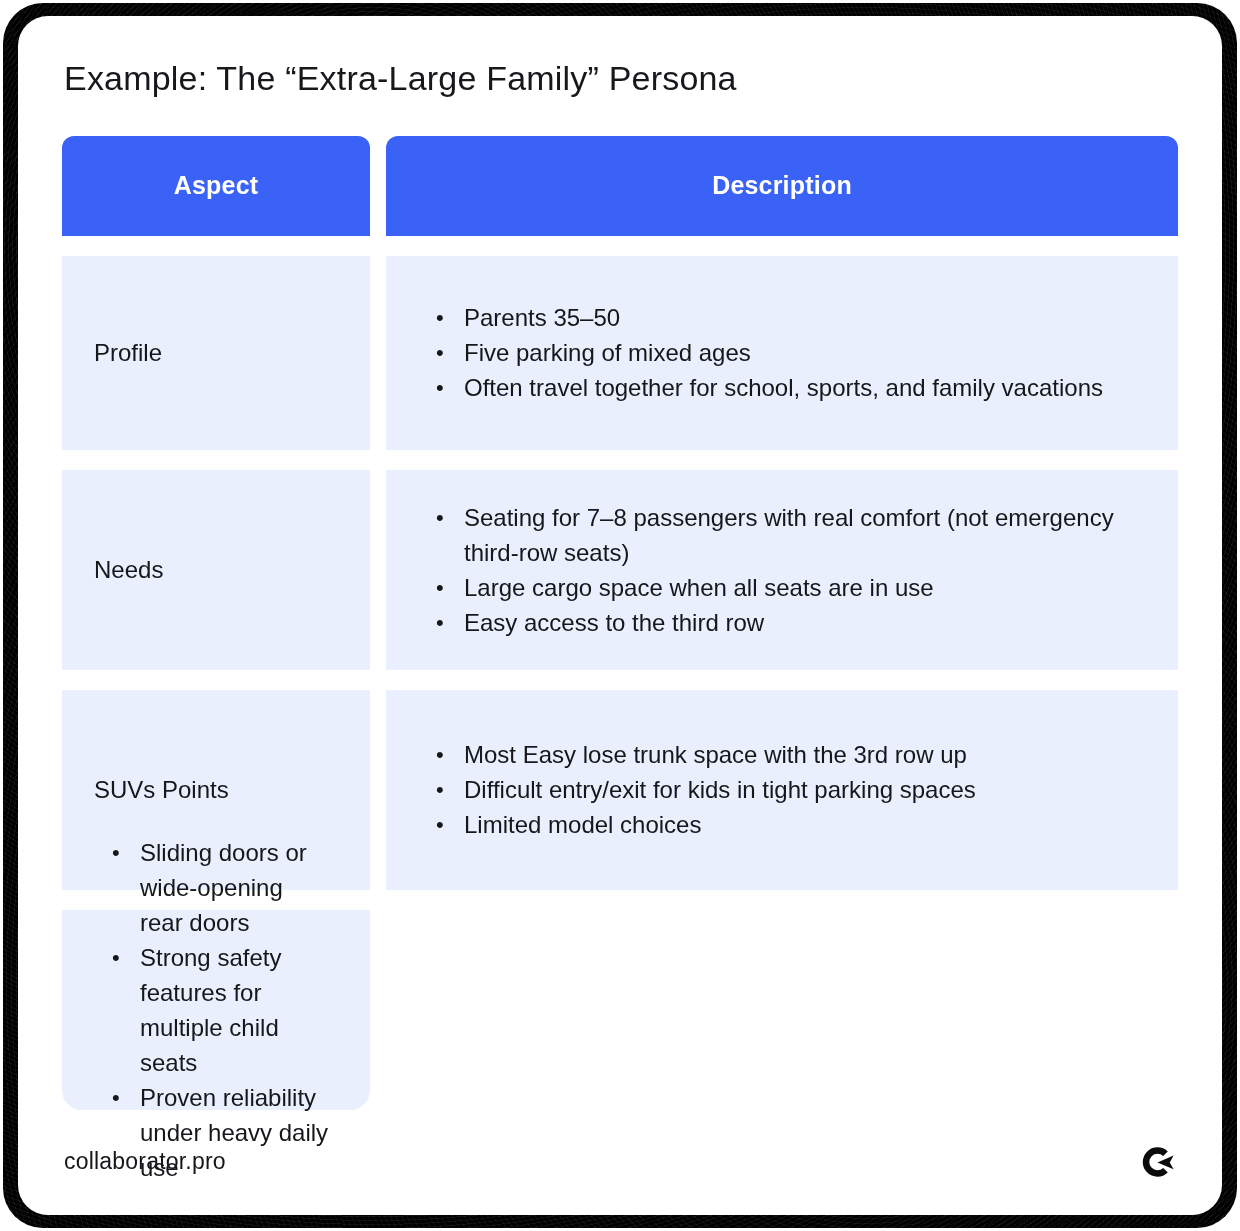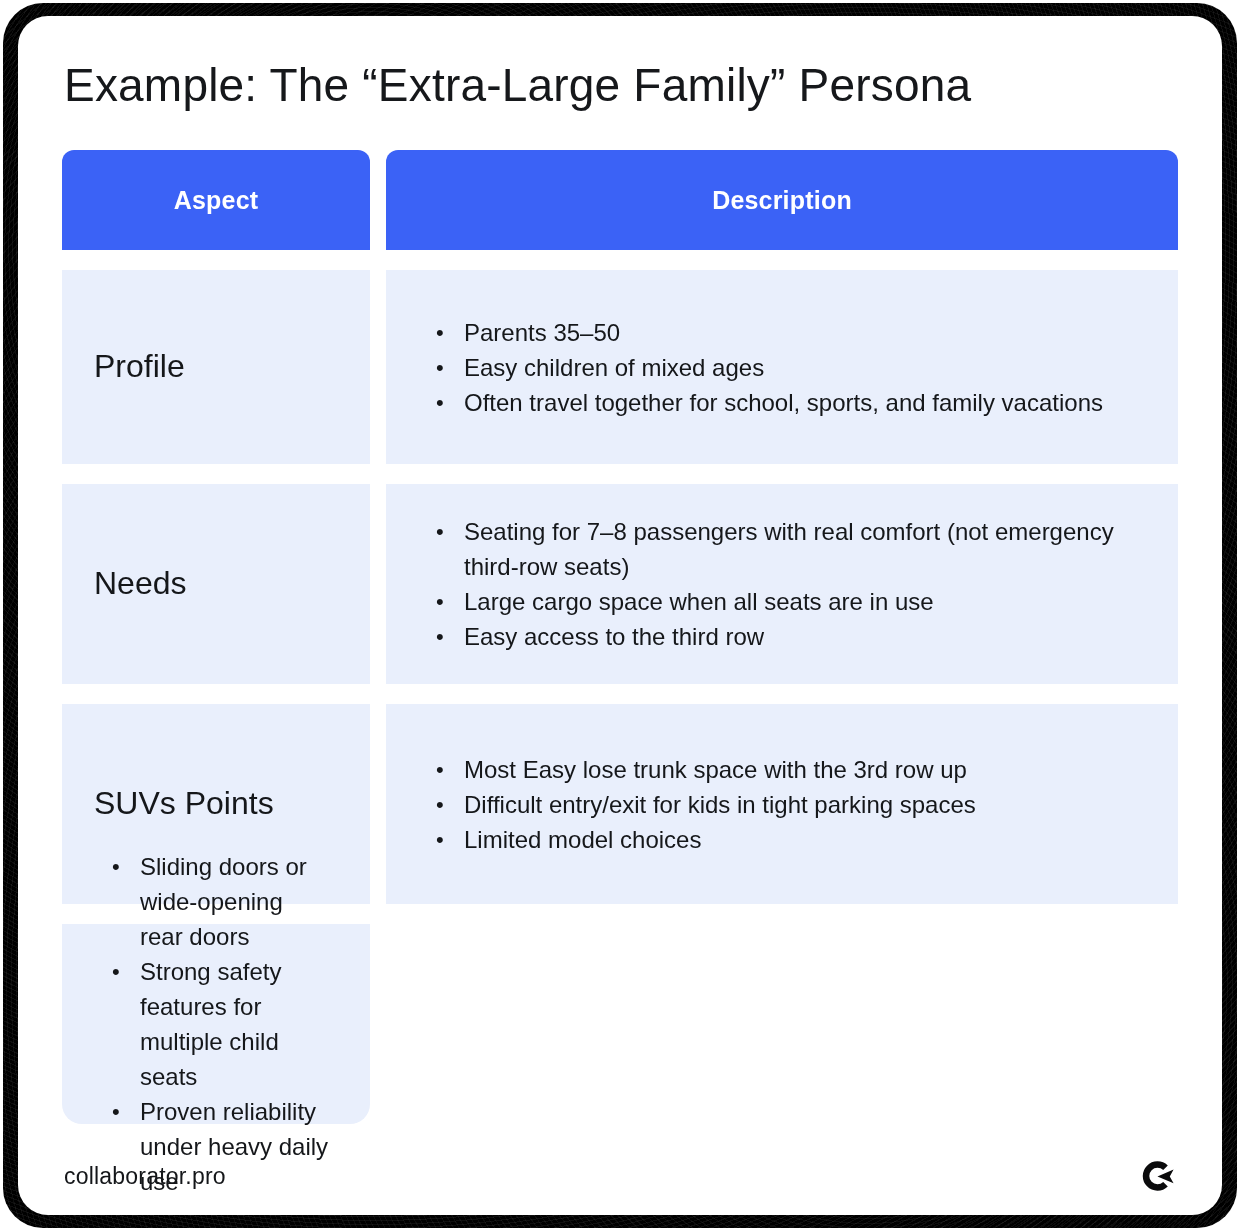"Example: The “Extra-Large Family”" .title { font-size: 46px -> 34px }
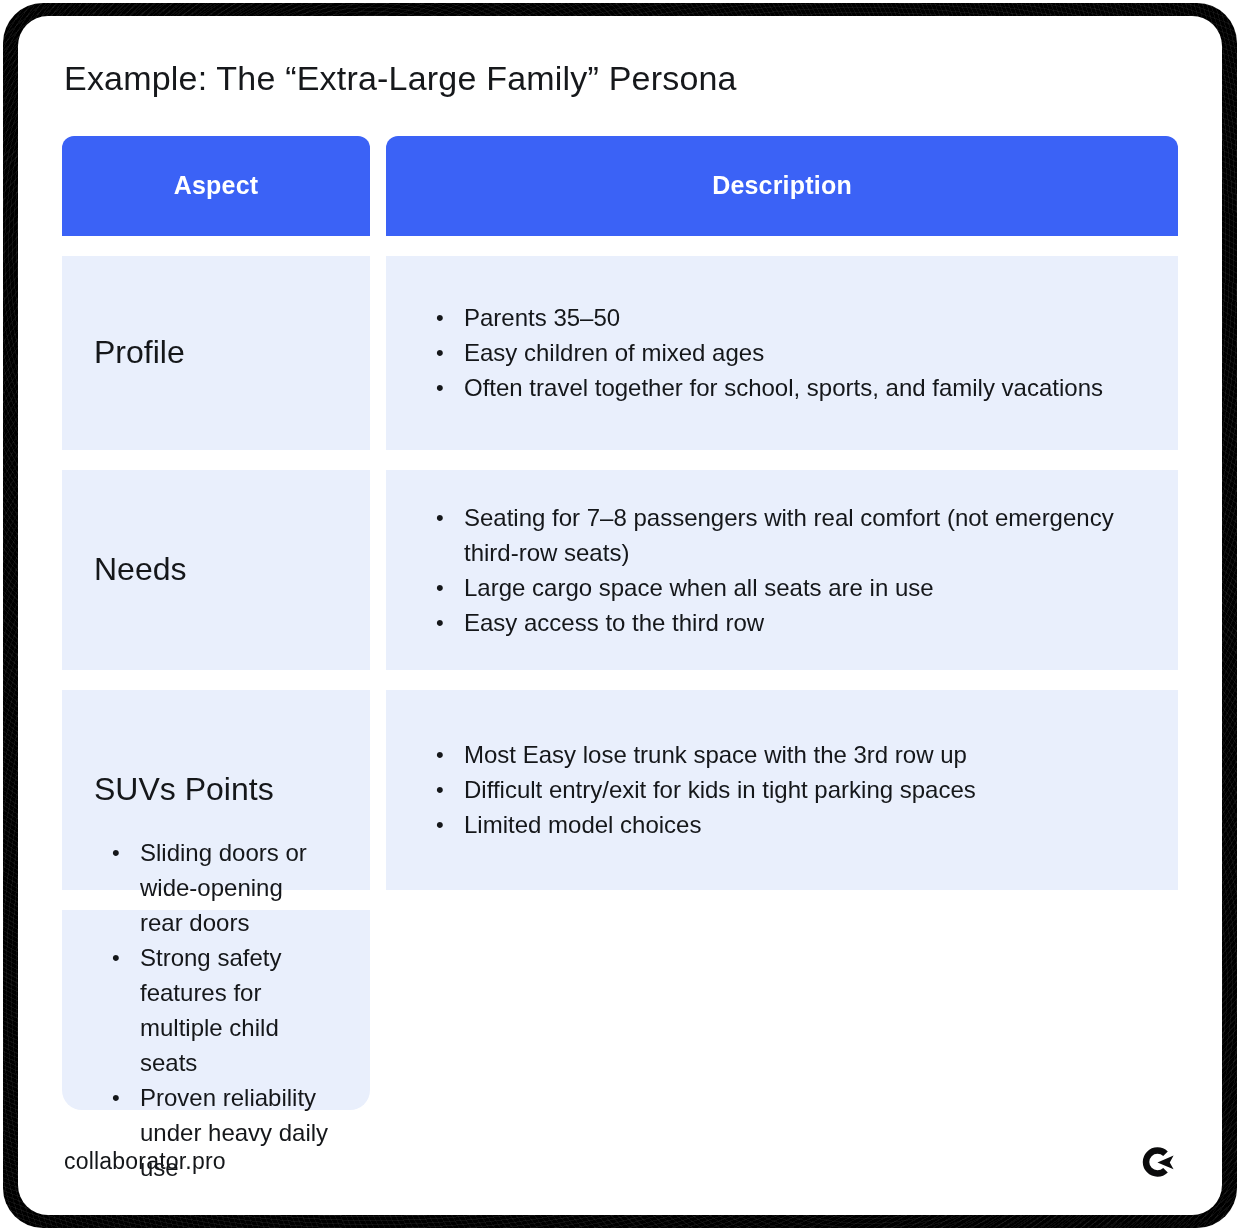"Profile" .aspect-cell { font-size: 32px -> 24px }
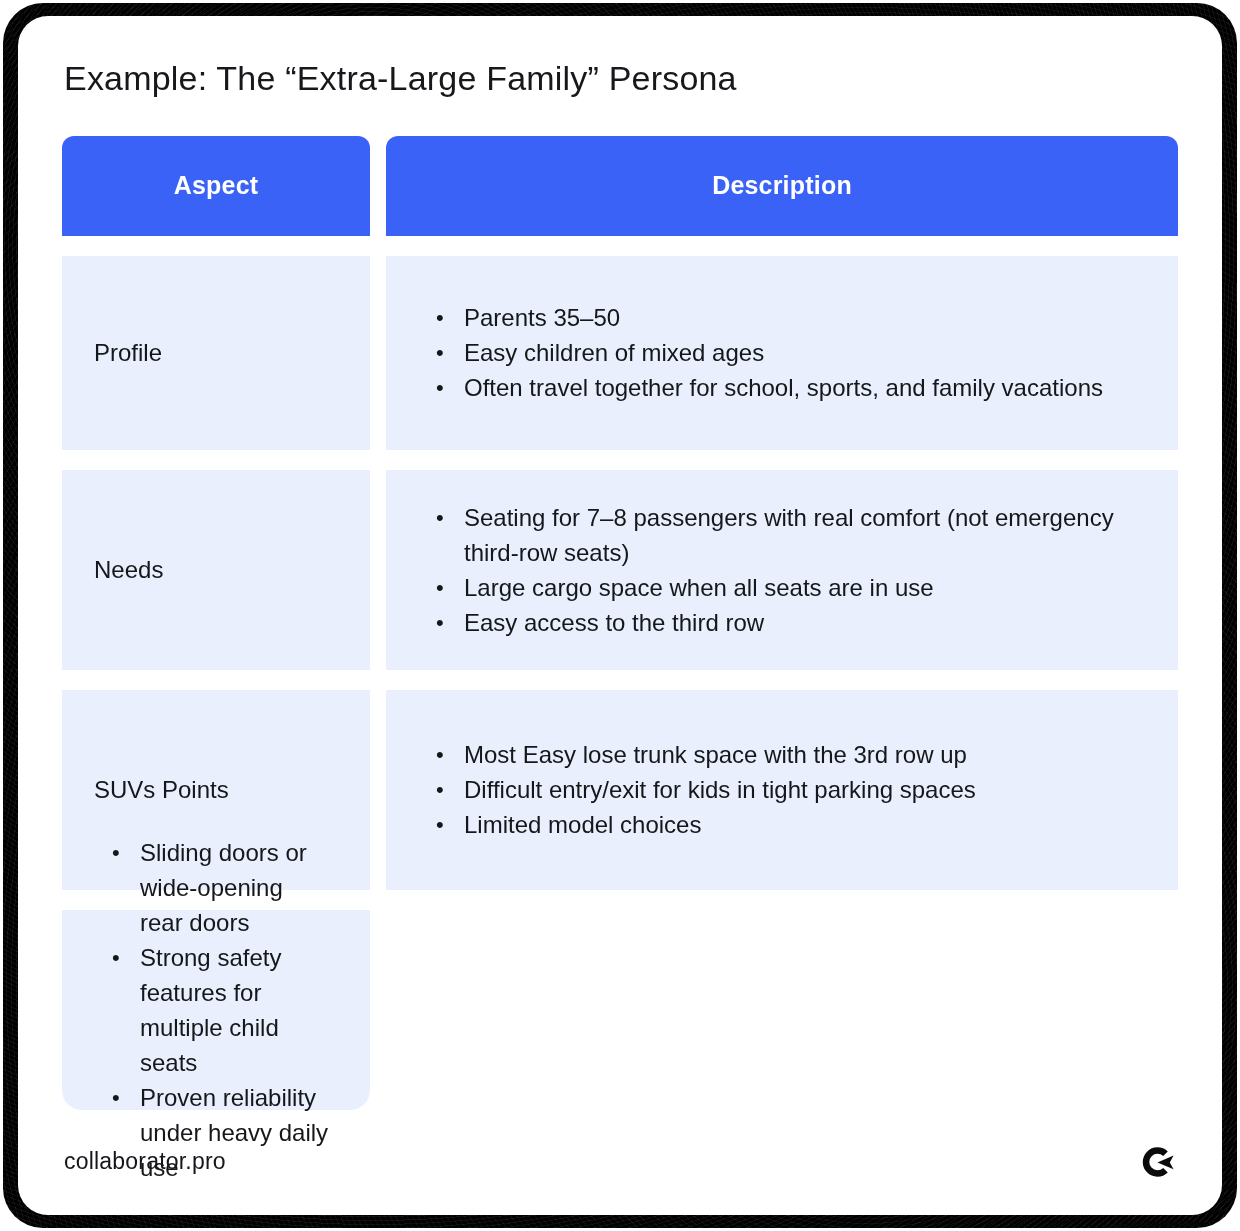"Easy children of mixed ages" span.btext { text: Easy children -> Five parking }
